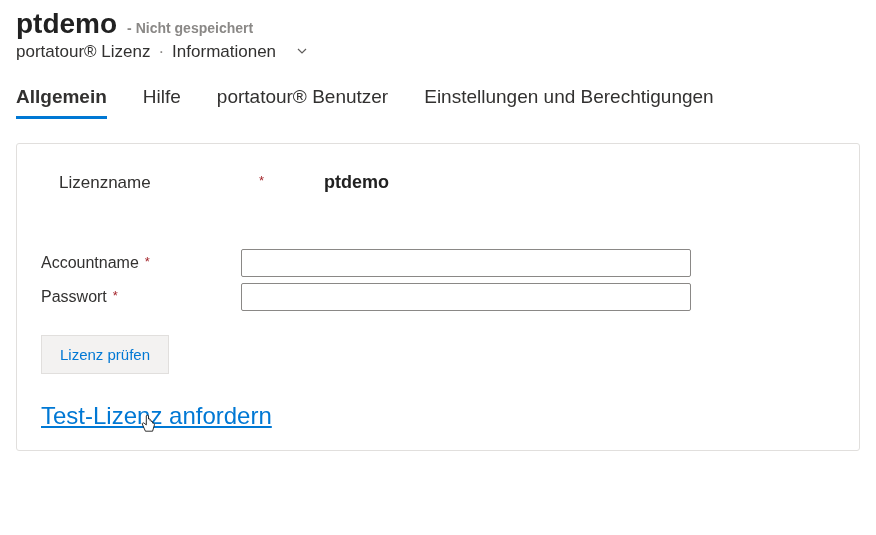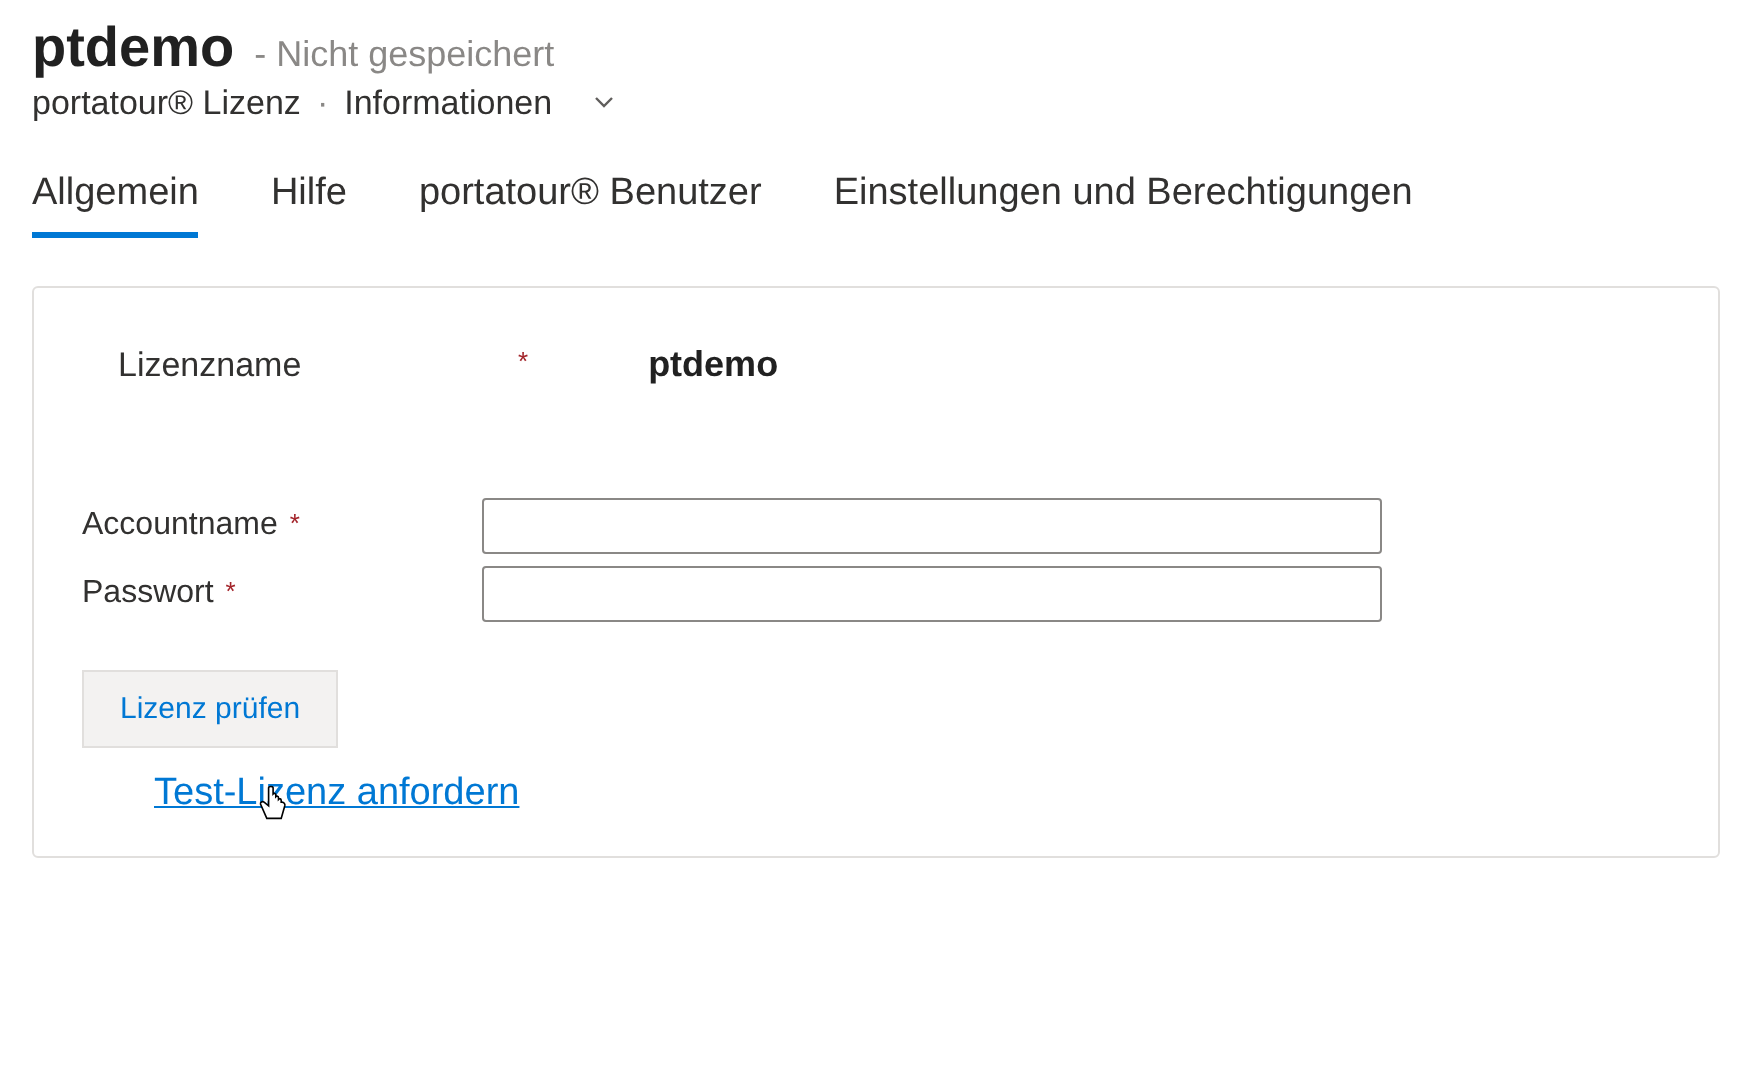"- Nicht gespeichert" .save-status { font-size: 18px -> 14px; font-weight: 400 -> 700 }
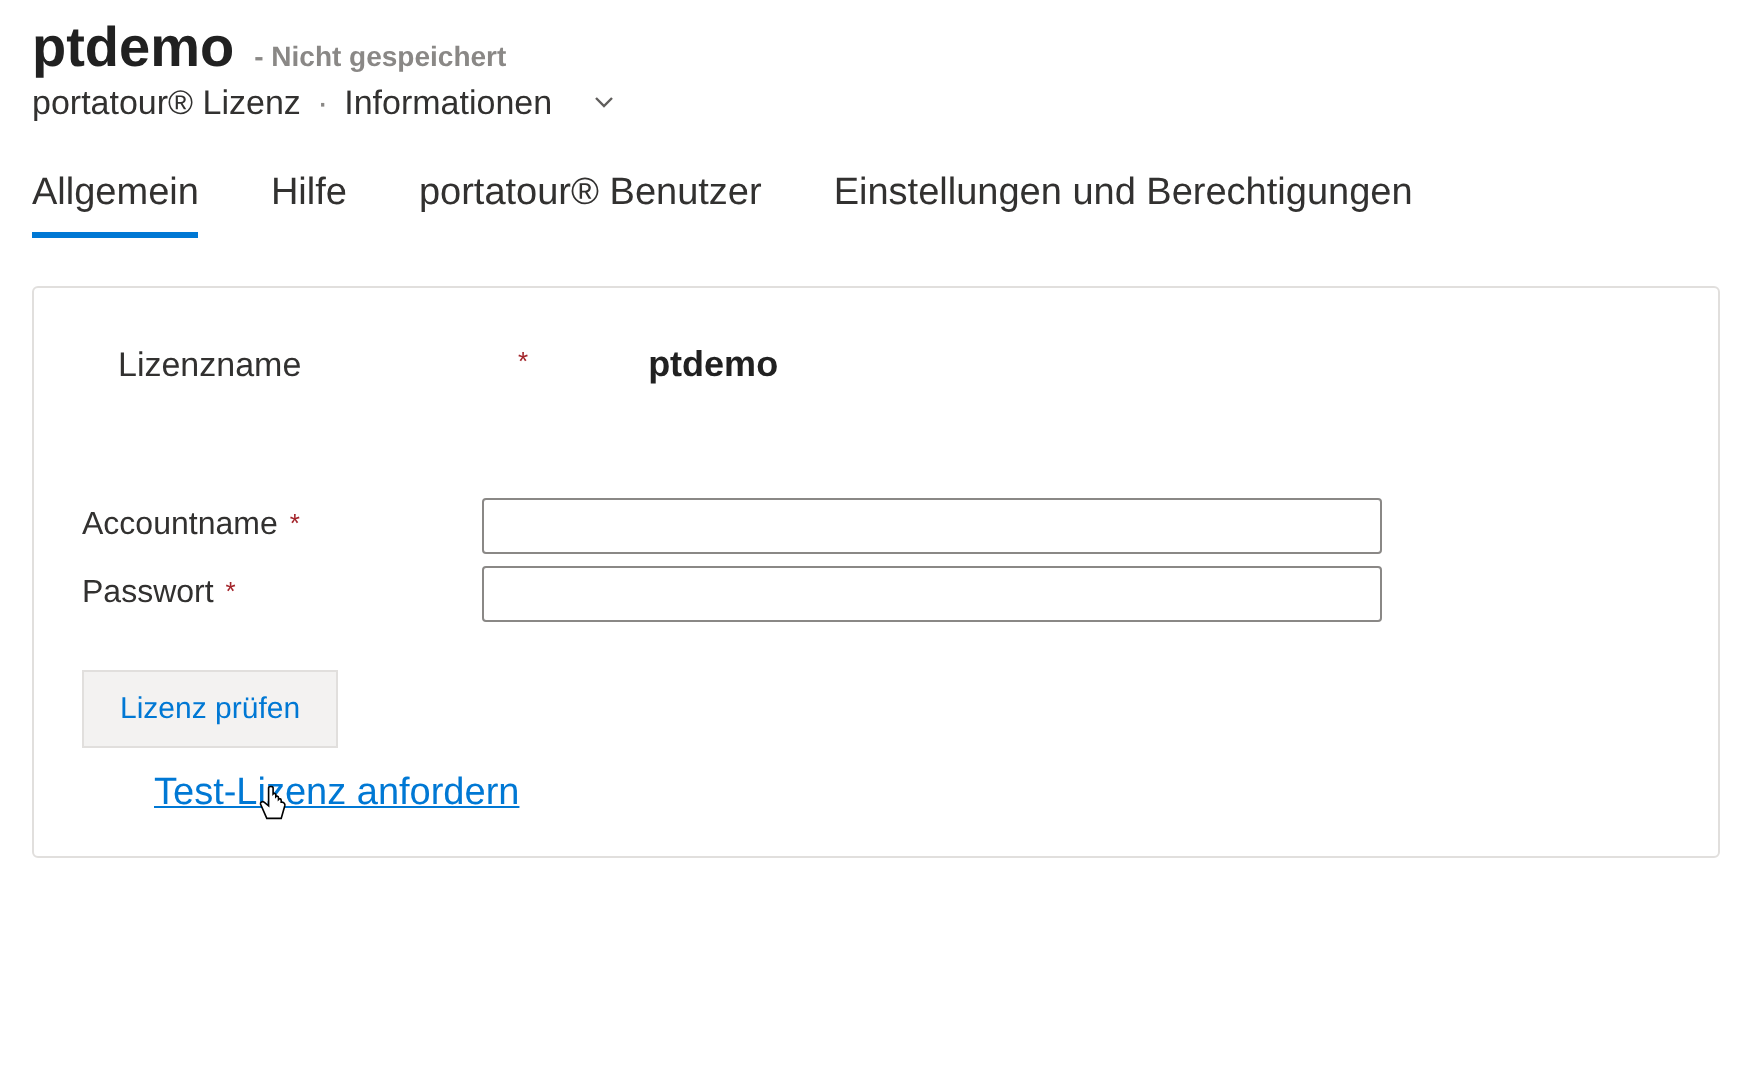"Allgemein" .tab.active { font-weight: 400 -> 700 }
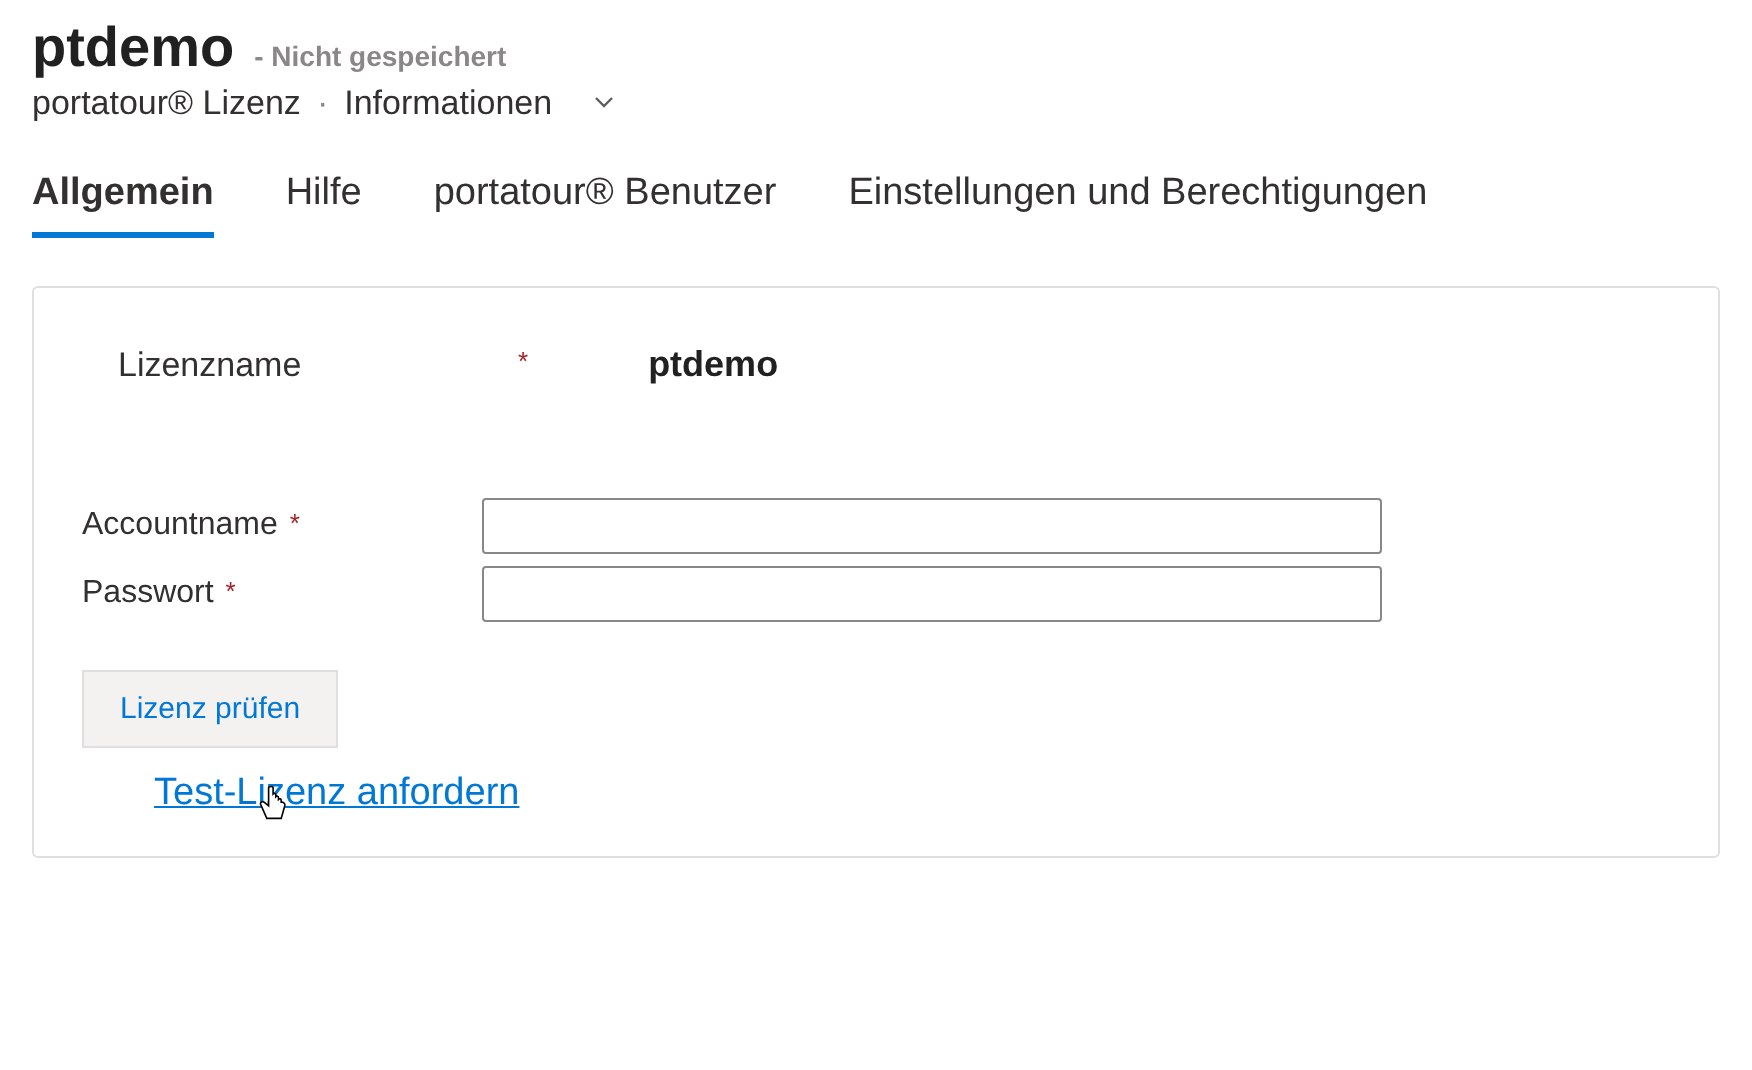"Lizenz prüfen" .action-button { margin-bottom: 12px -> 28px }
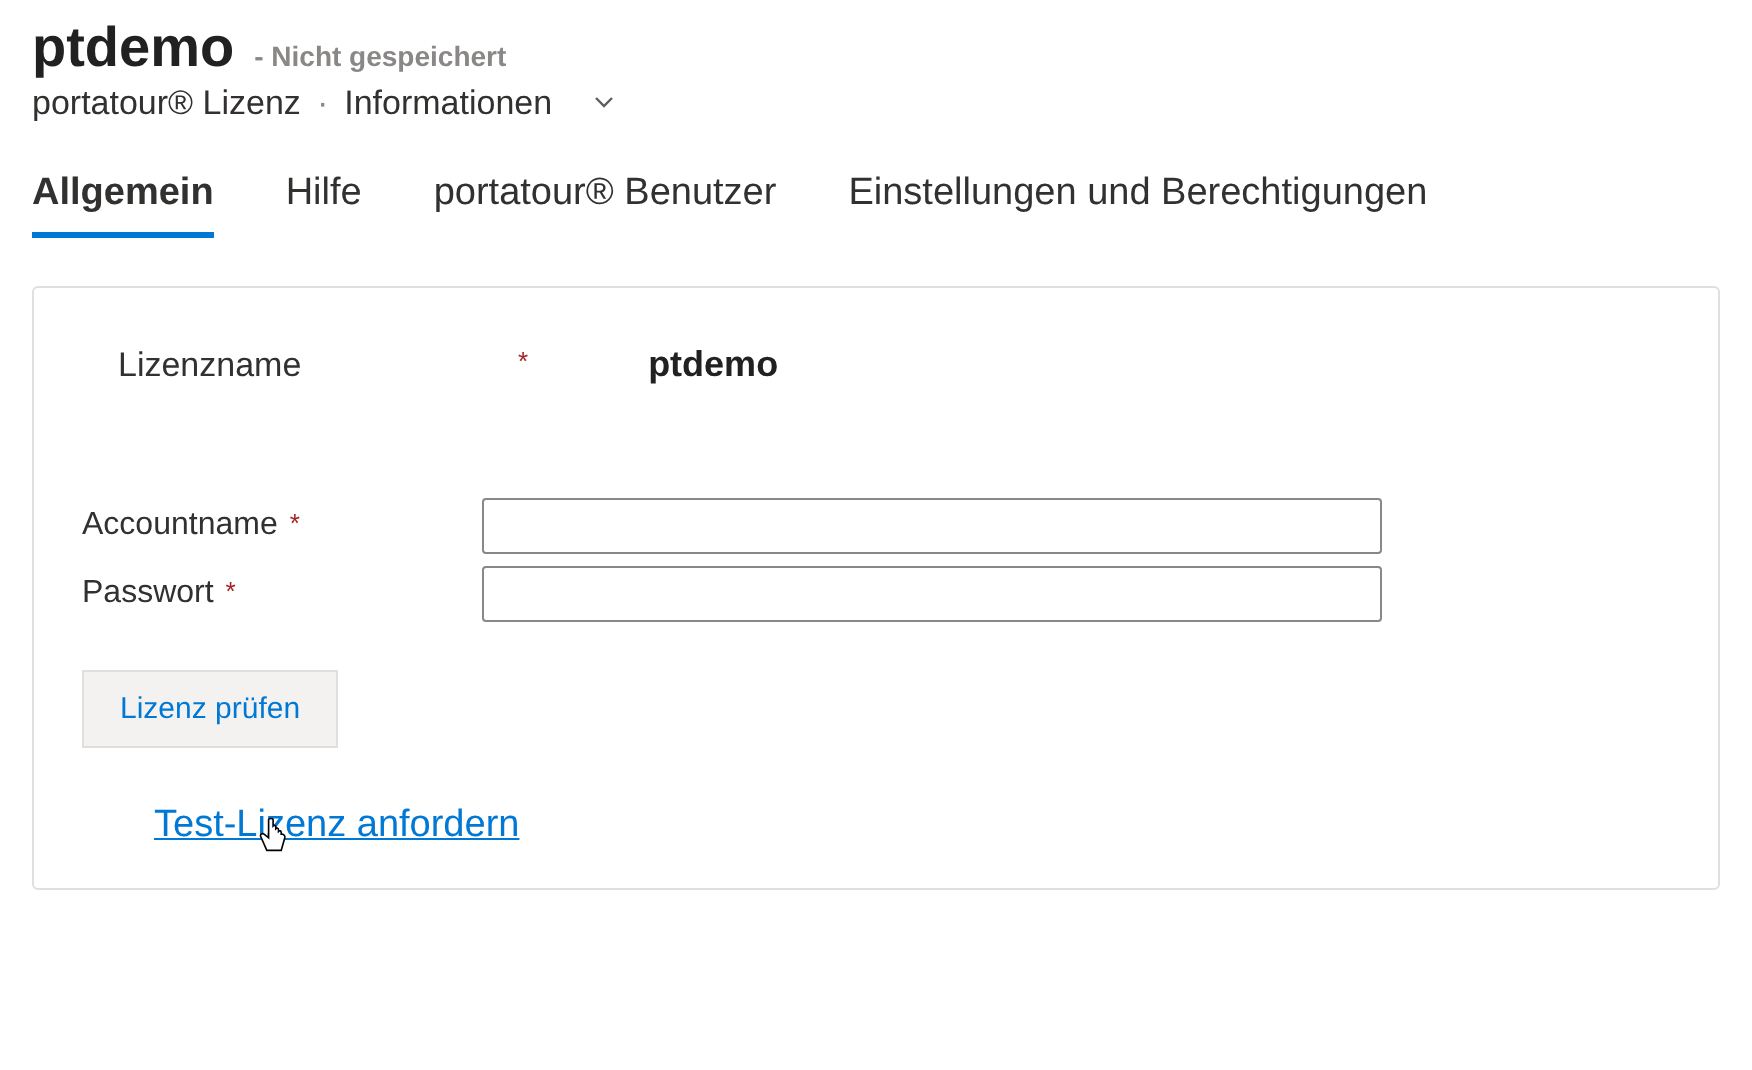"Test-Lizenz anfordern" .link-request { font-size: 19px -> 24px; margin-left: 36px -> none }
